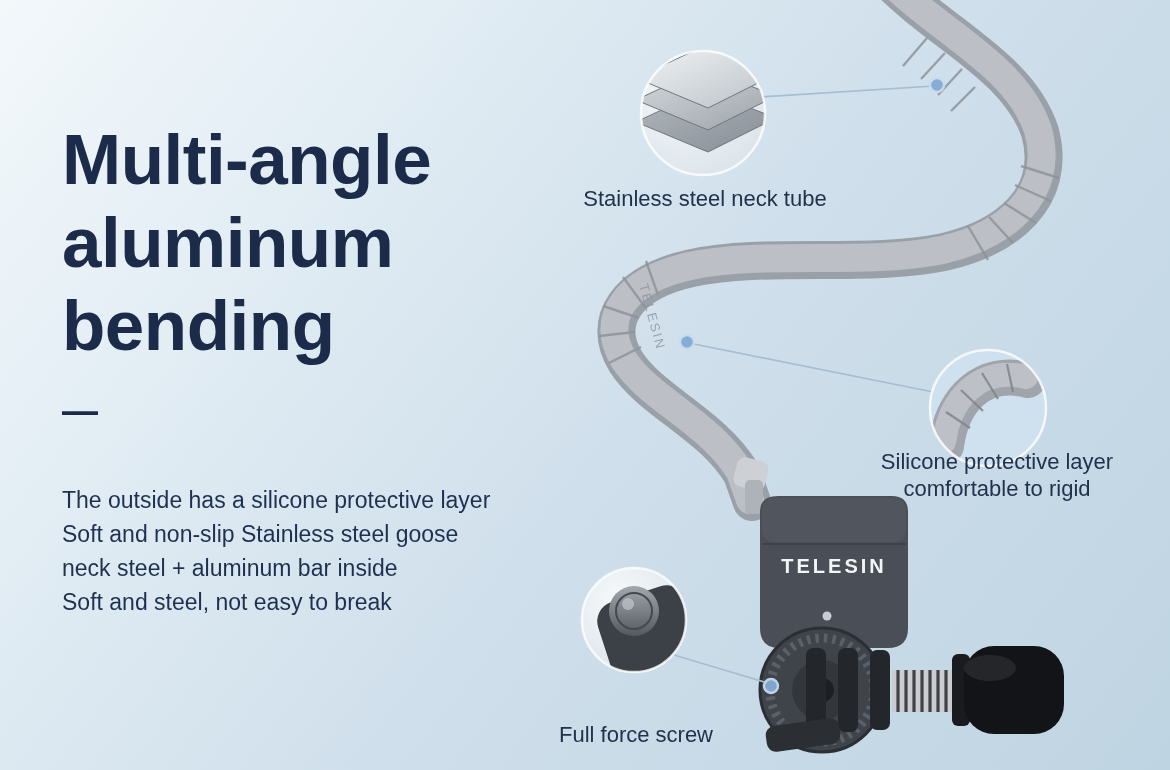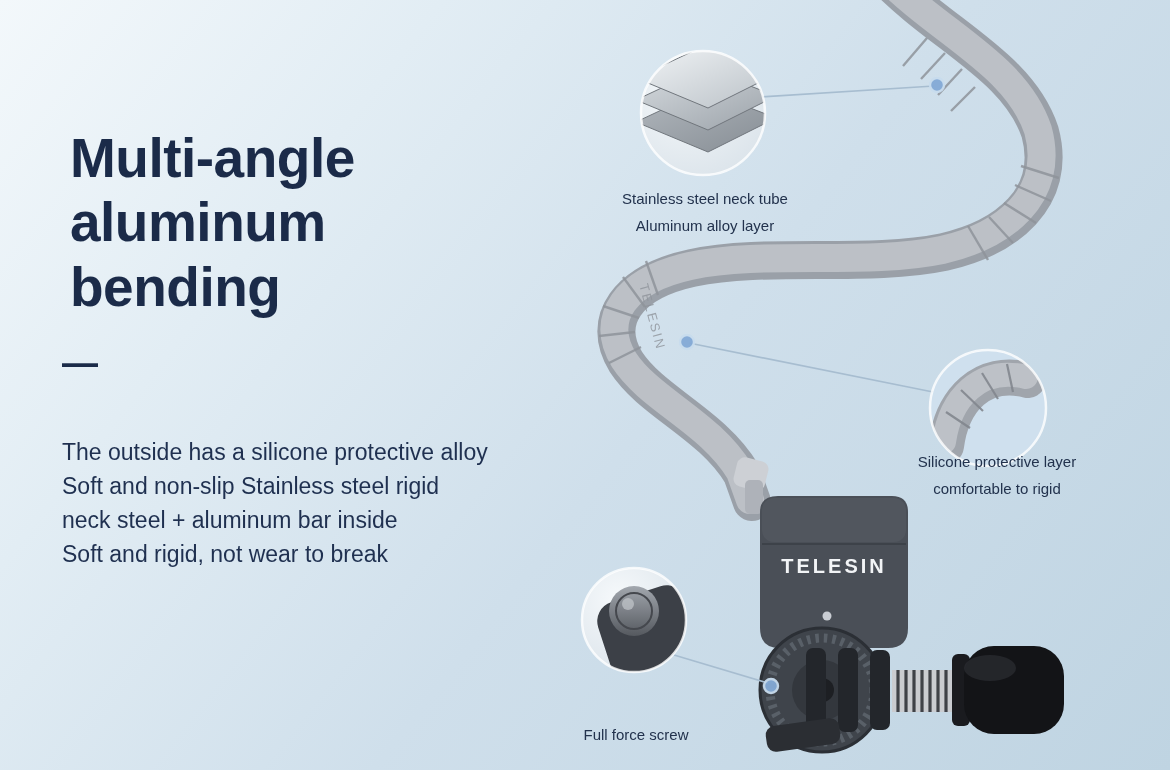"Multi-angle" .headline { font-size: 55px -> 71px; margin: 8px -> 0 }
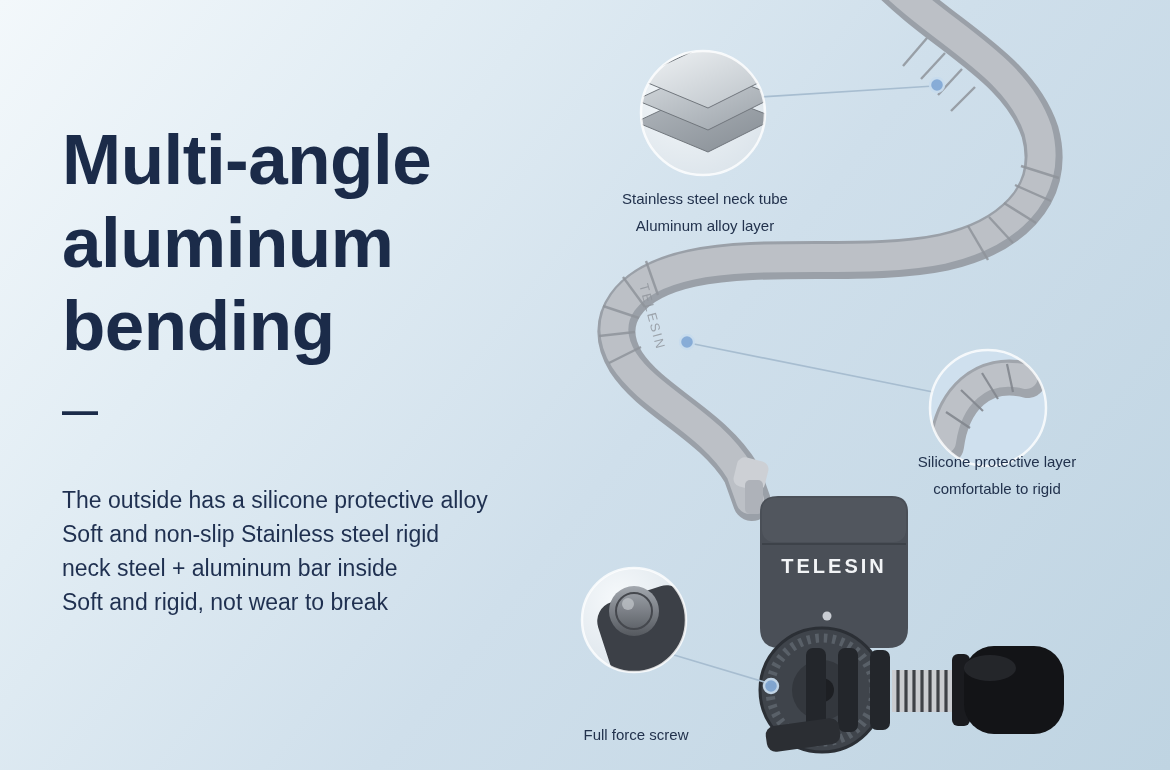"Stainless steel neck tube" .callout-label { font-size: 15px -> 22px }
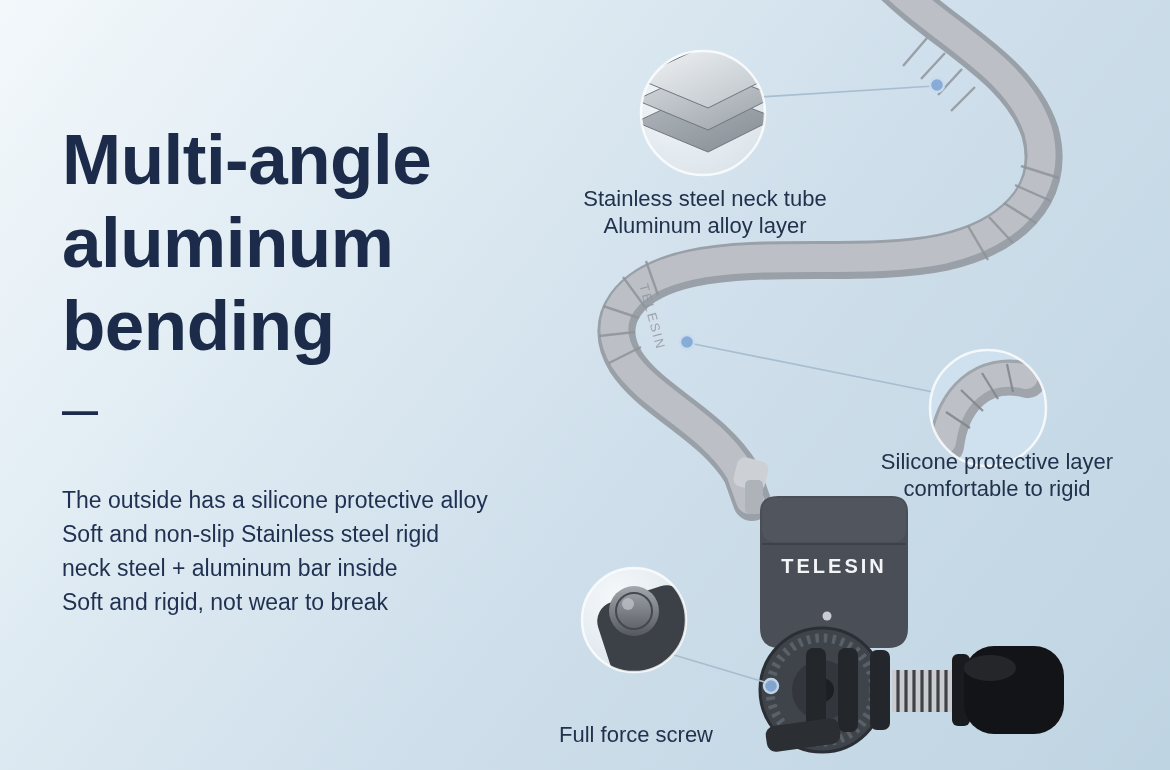"Aluminum alloy layer" span { html: <span>Aluminum alloy layer</span> -> none }
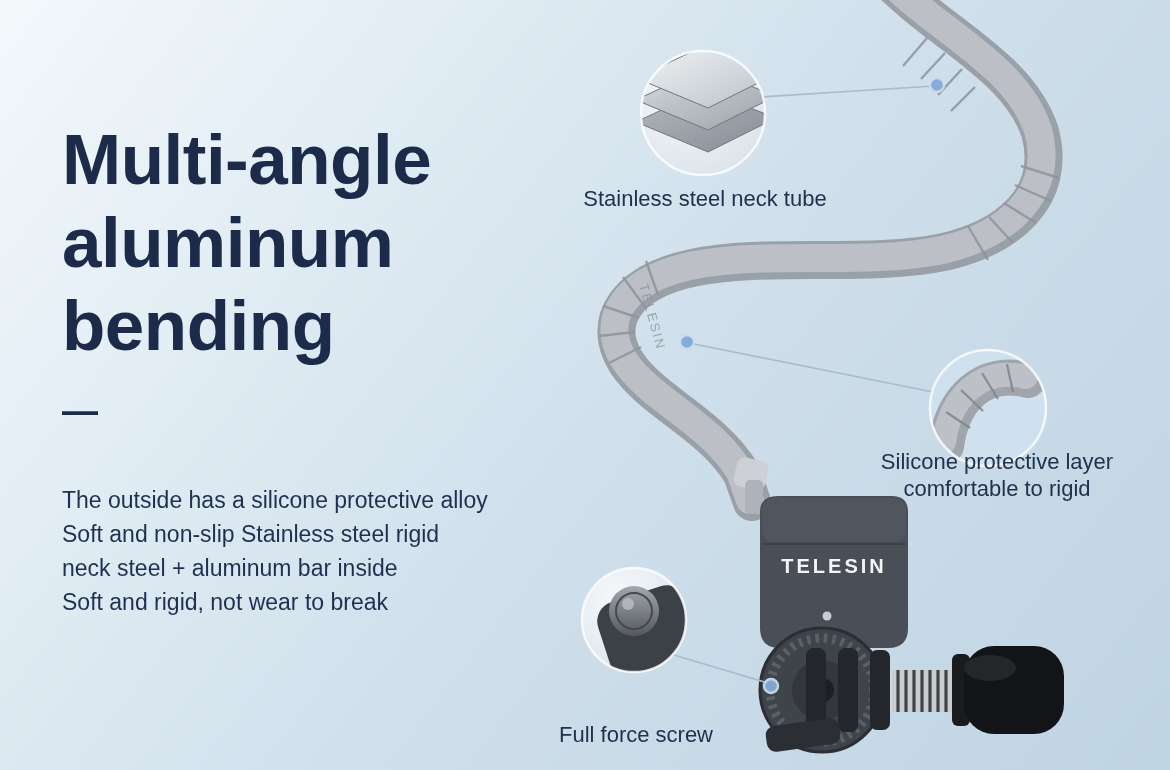"The outside has a silicone" span { text: alloy -> layer }
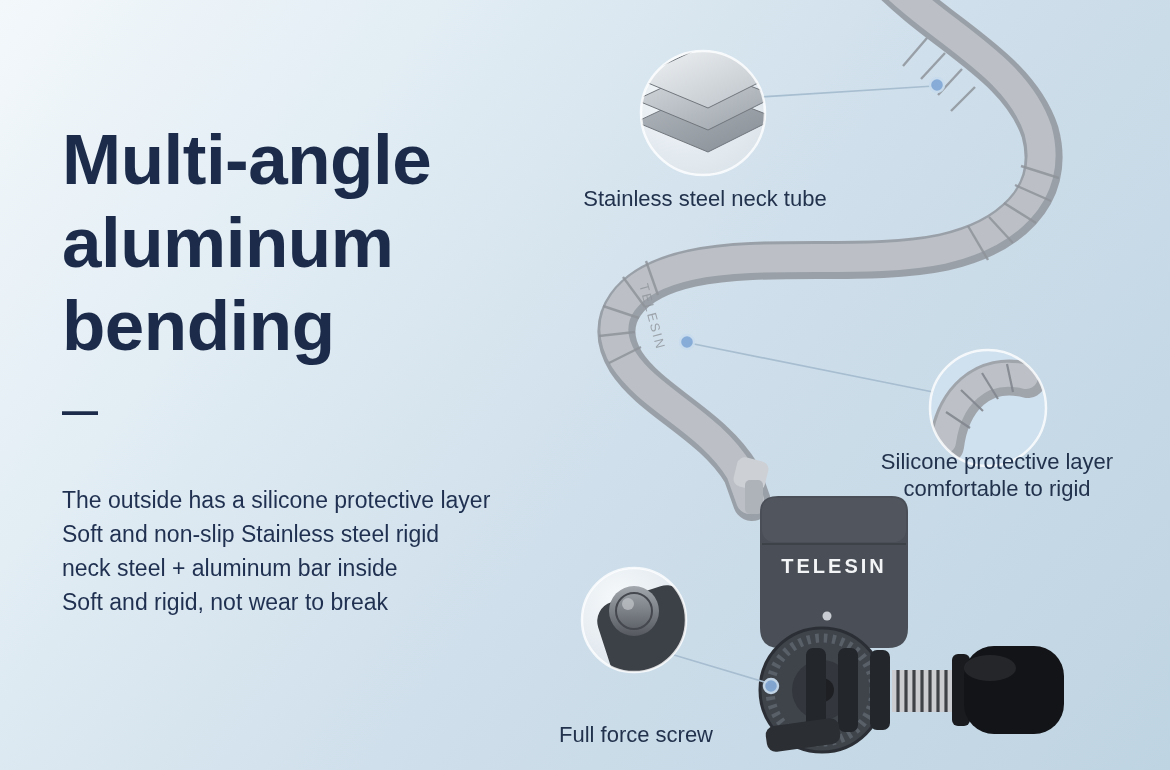"Soft and non-slip Stainless steel" span { text: rigid -> goose }
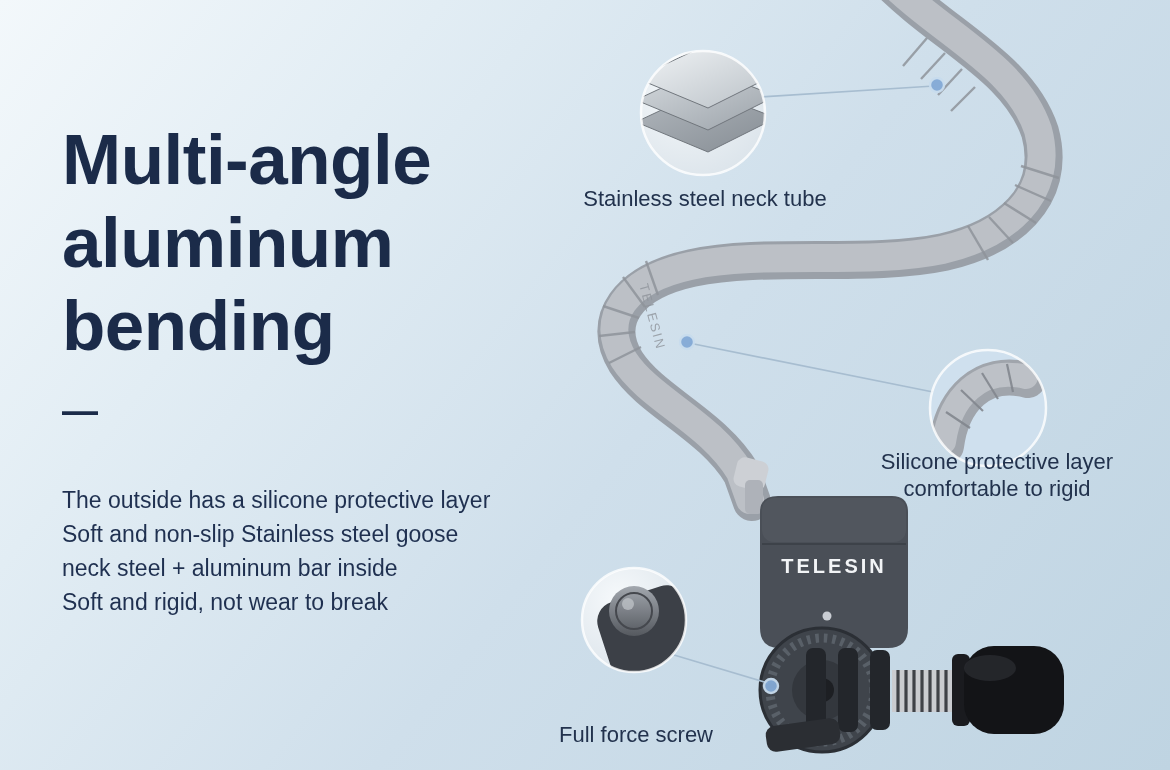"Soft and rigid, not wear" span { text: rigid, not wear -> steel, not easy }
